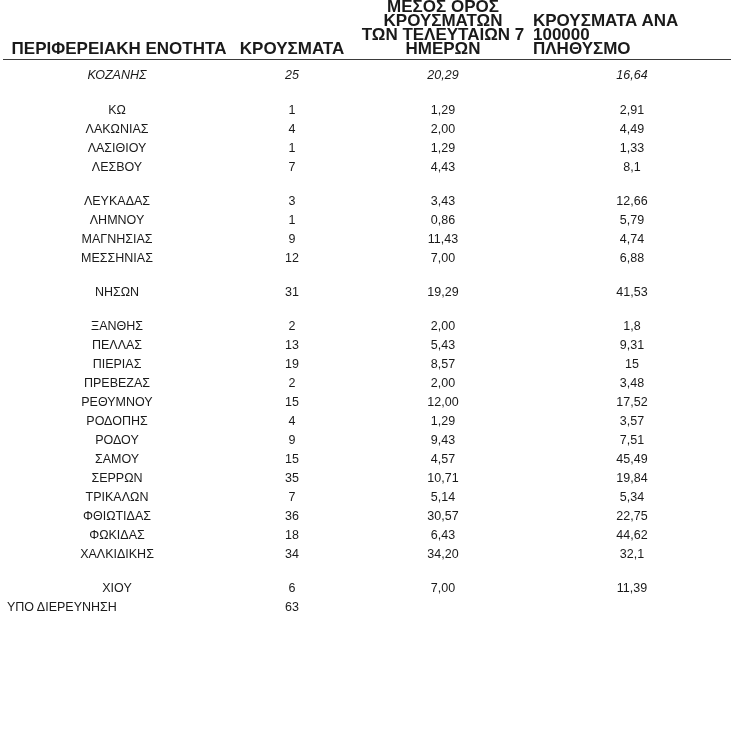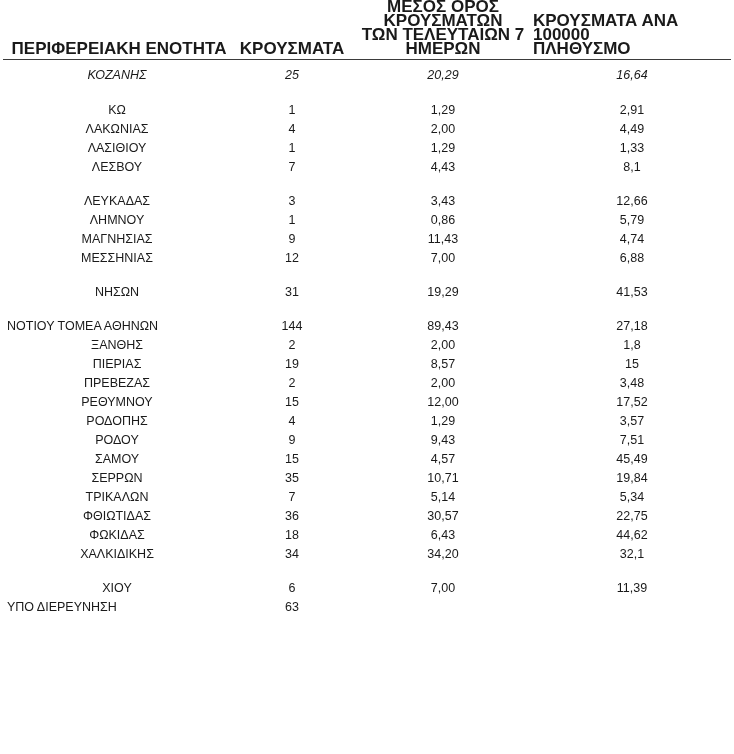"ΝΟΤΙΟΥ ΤΟΜΕΑ ΑΘΗΝΩΝ" tr.data-row { html: <tr> <td>ΝΟΤΙΟΥ ΤΟΜΕΑ ΑΘΗΝΩΝ</td> <td>144</td> <td>89,43</td> <td>27,18</td> </tr> -> none }
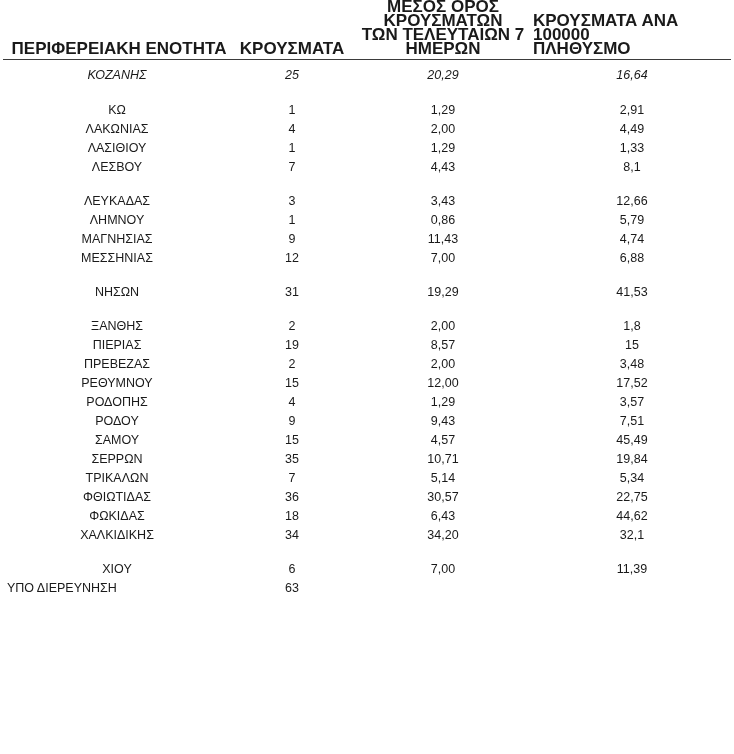"ΠΕΛΛΑΣ" tr.data-row { html: none -> <tr> <td>ΠΕΛΛΑΣ</td> <td>13</td> <td>5,43</td> <td>9,31</td> </tr> }
